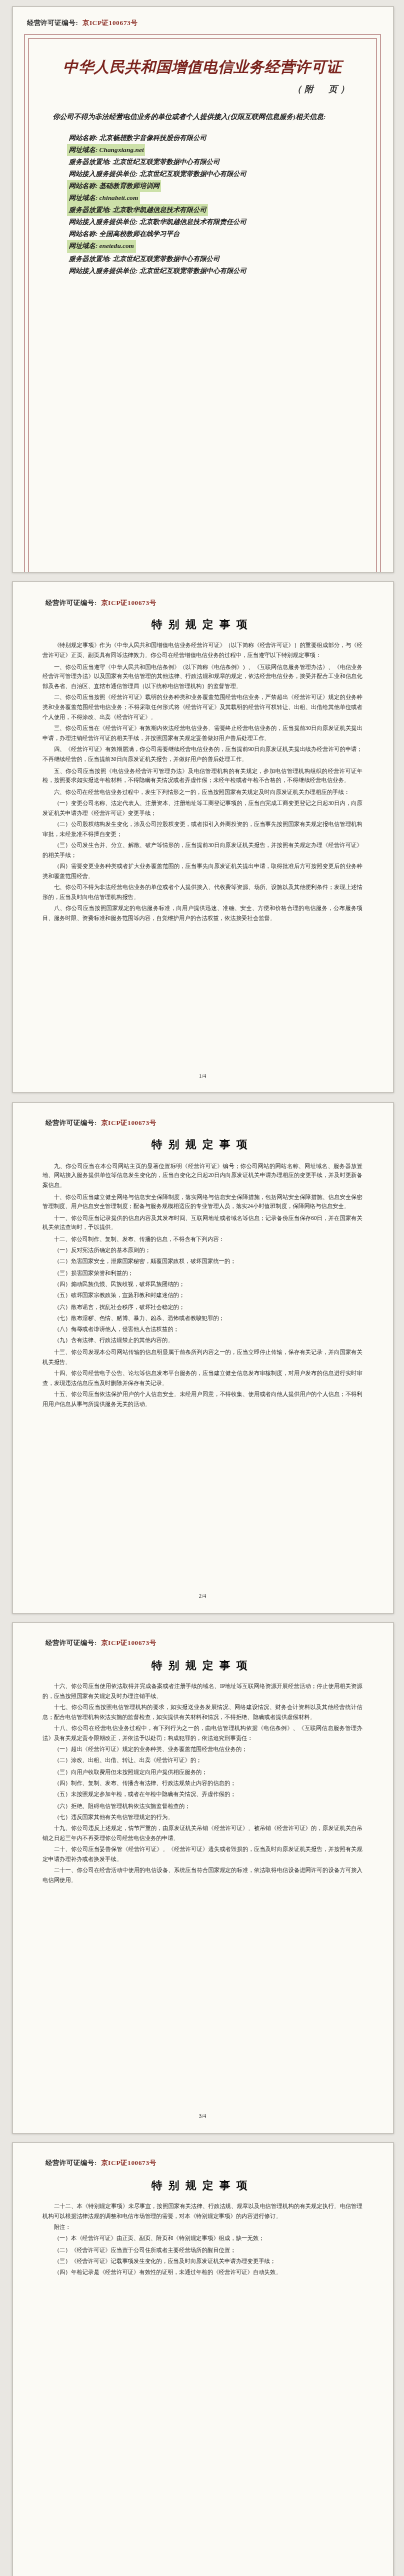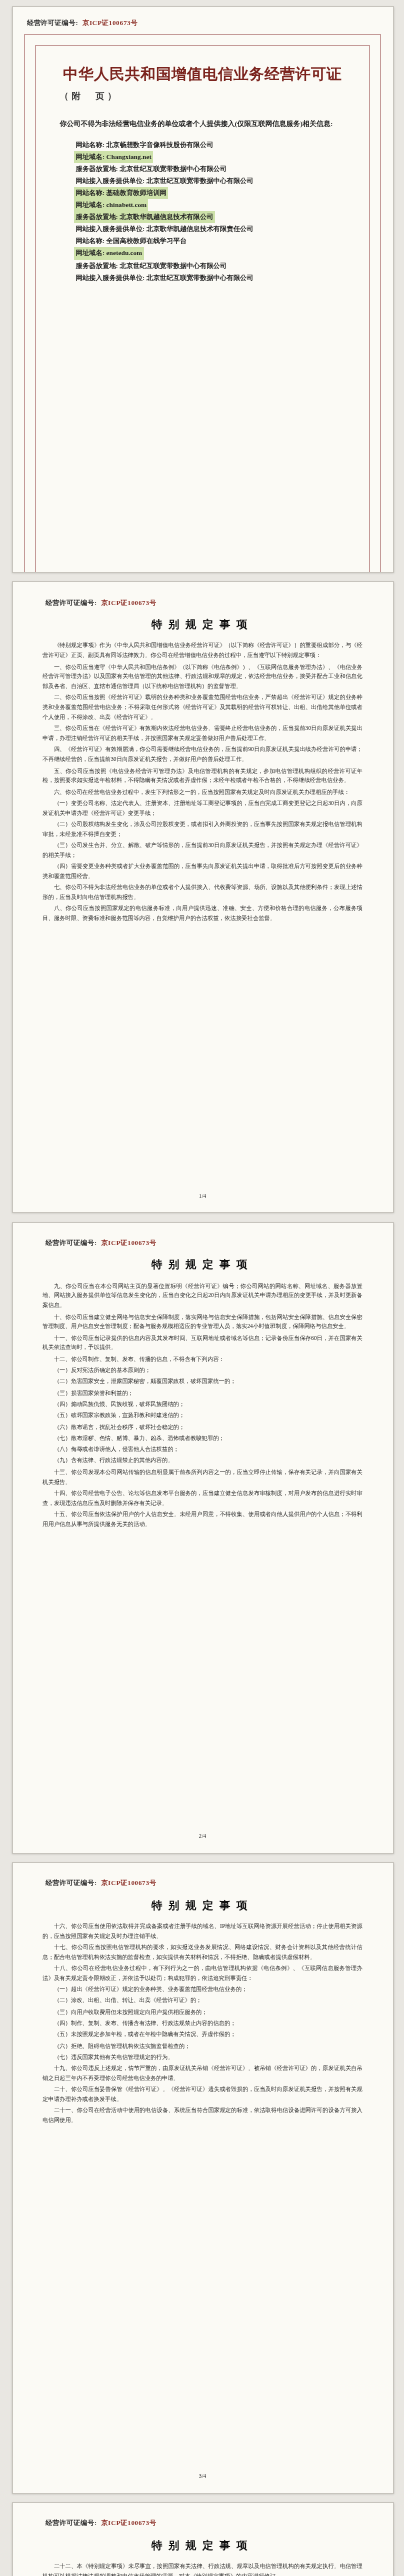"中华人民共和国增值电信业务经营许可证" .frame { font-style: none -> italic; padding: 10px -> 3px }
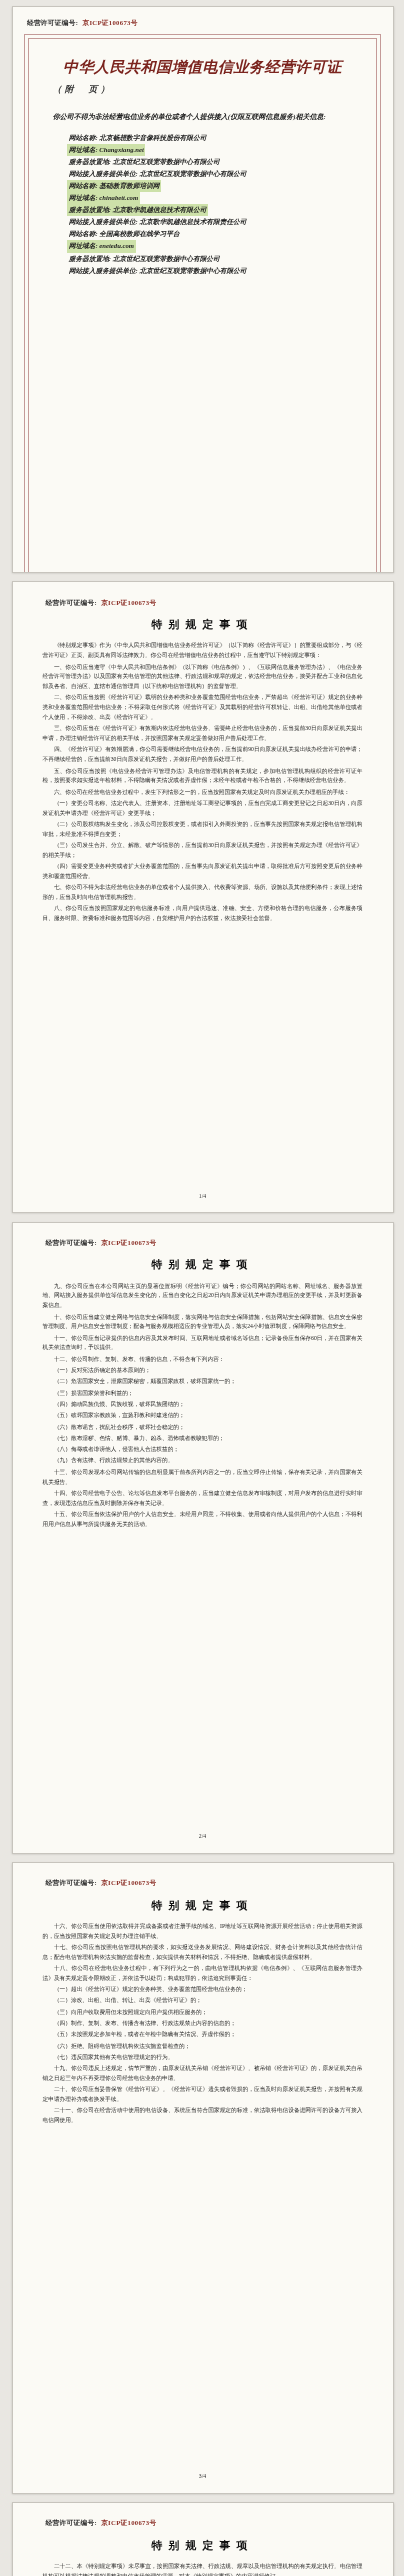"（附 页）" .cert-subtitle { text-align: left -> right }
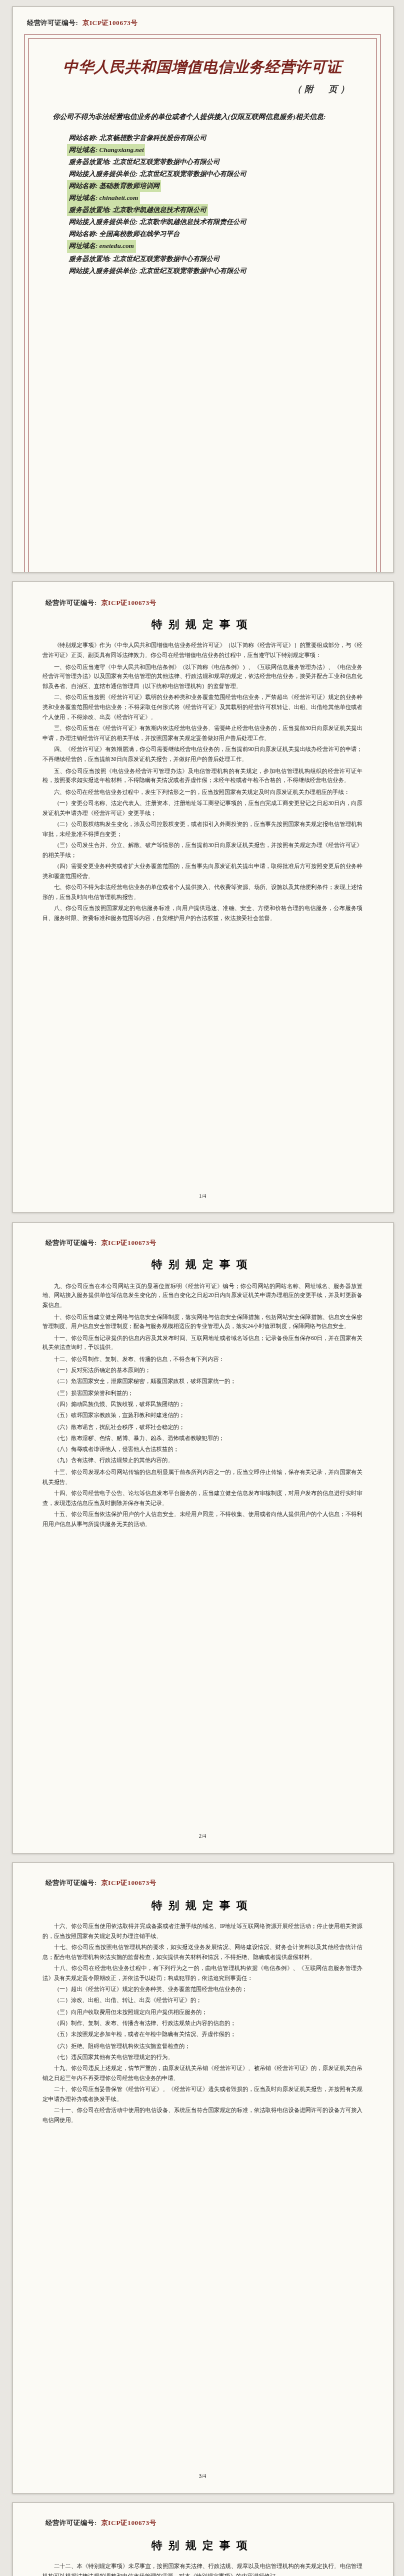"特别规定事项" .page.reg { height: 632px -> 512px }
